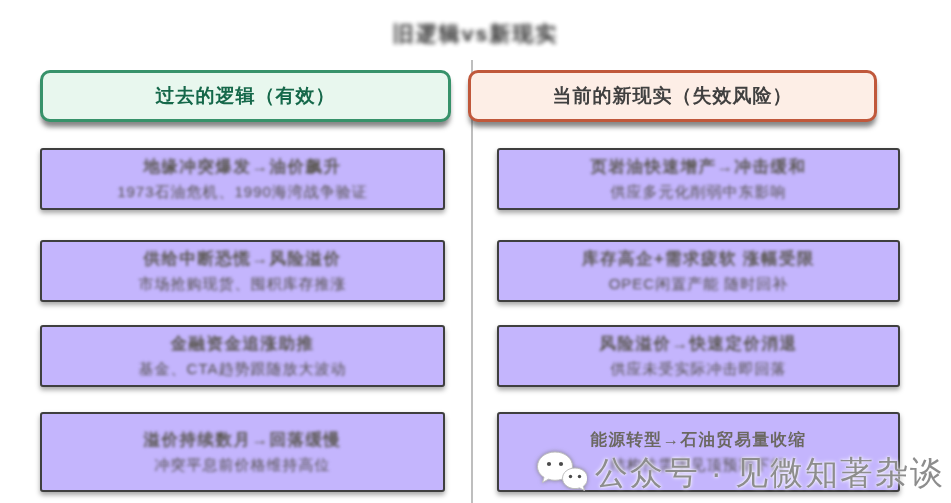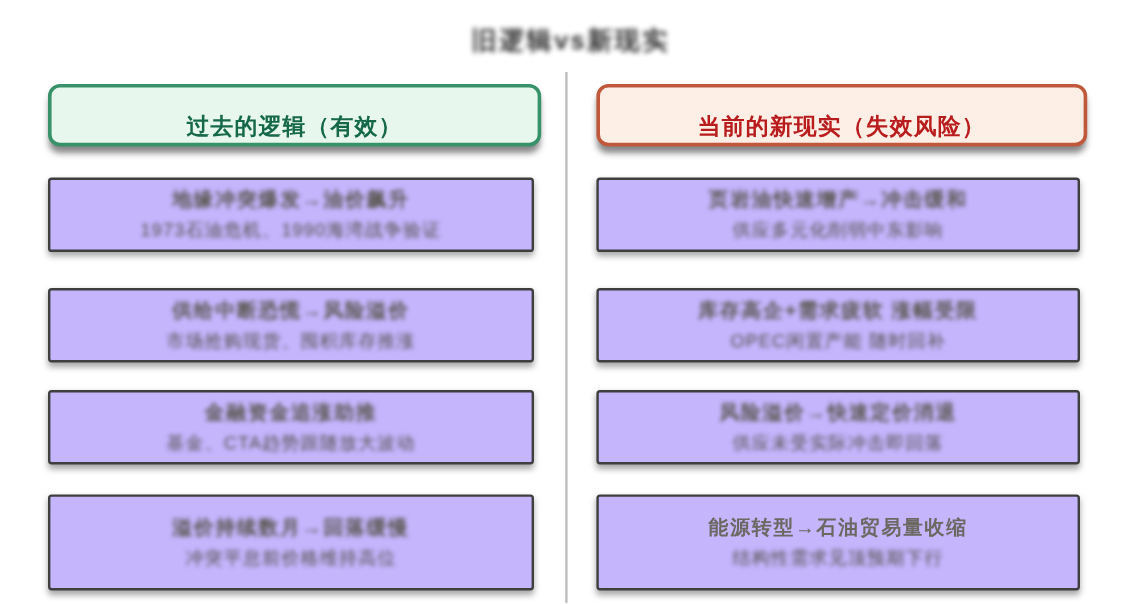"过去的逻辑（有效）" .pill { align-items: flex-end -> center }
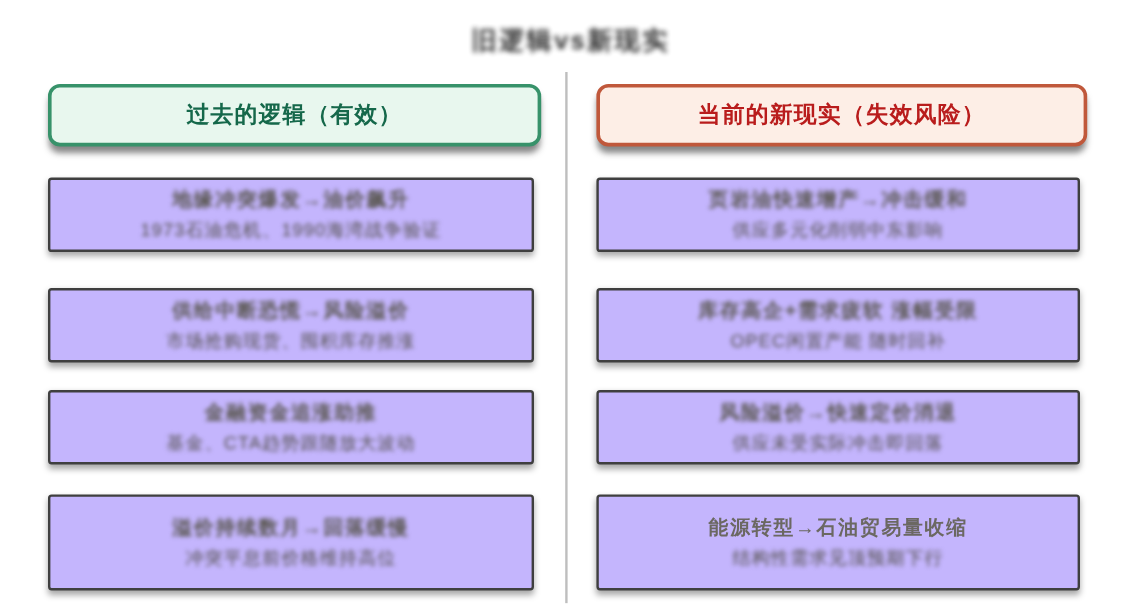"当前的新现实（失效风险）" .pill.present { color: #b91c1c -> #404040; left: 497px -> 468px }
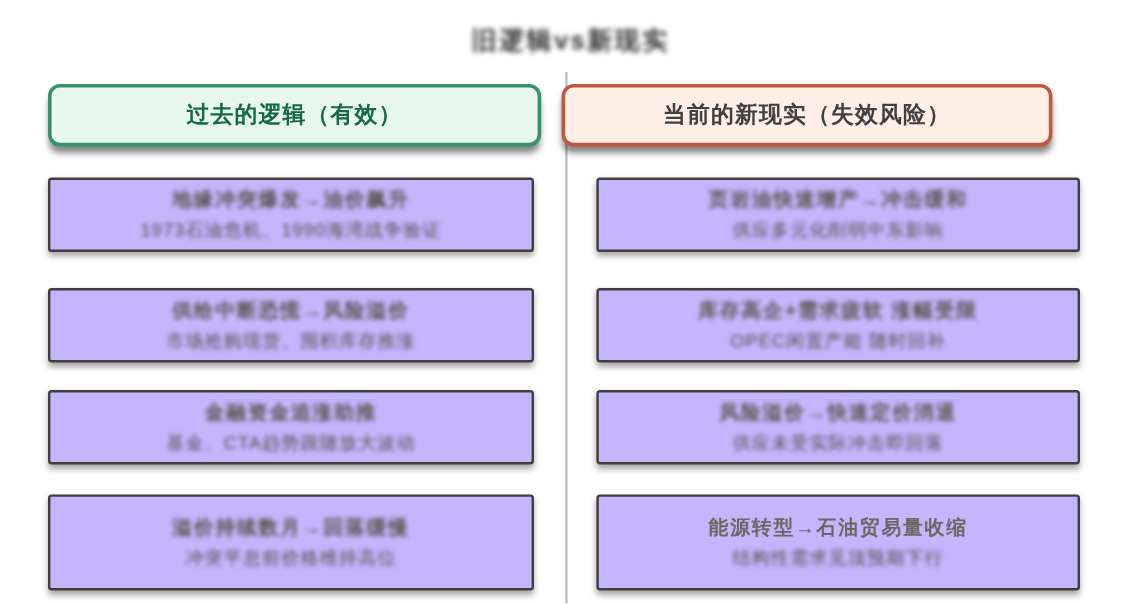"公众号 · 见微知著杂谈" div.watermark { html: none -> <div> <svg> <g> <path></path> <circle></circle> <circle></circle> <path></path> <circle></circle> <circle></circle> </g> </svg> <span>公众号 · 见微知著杂谈</span> </div> }
